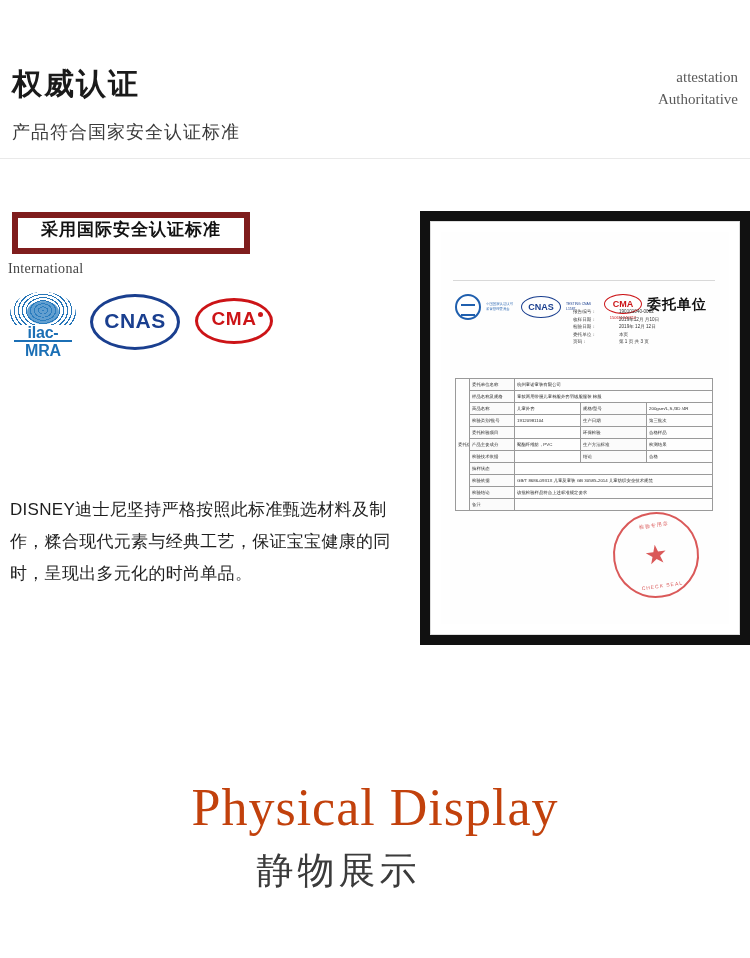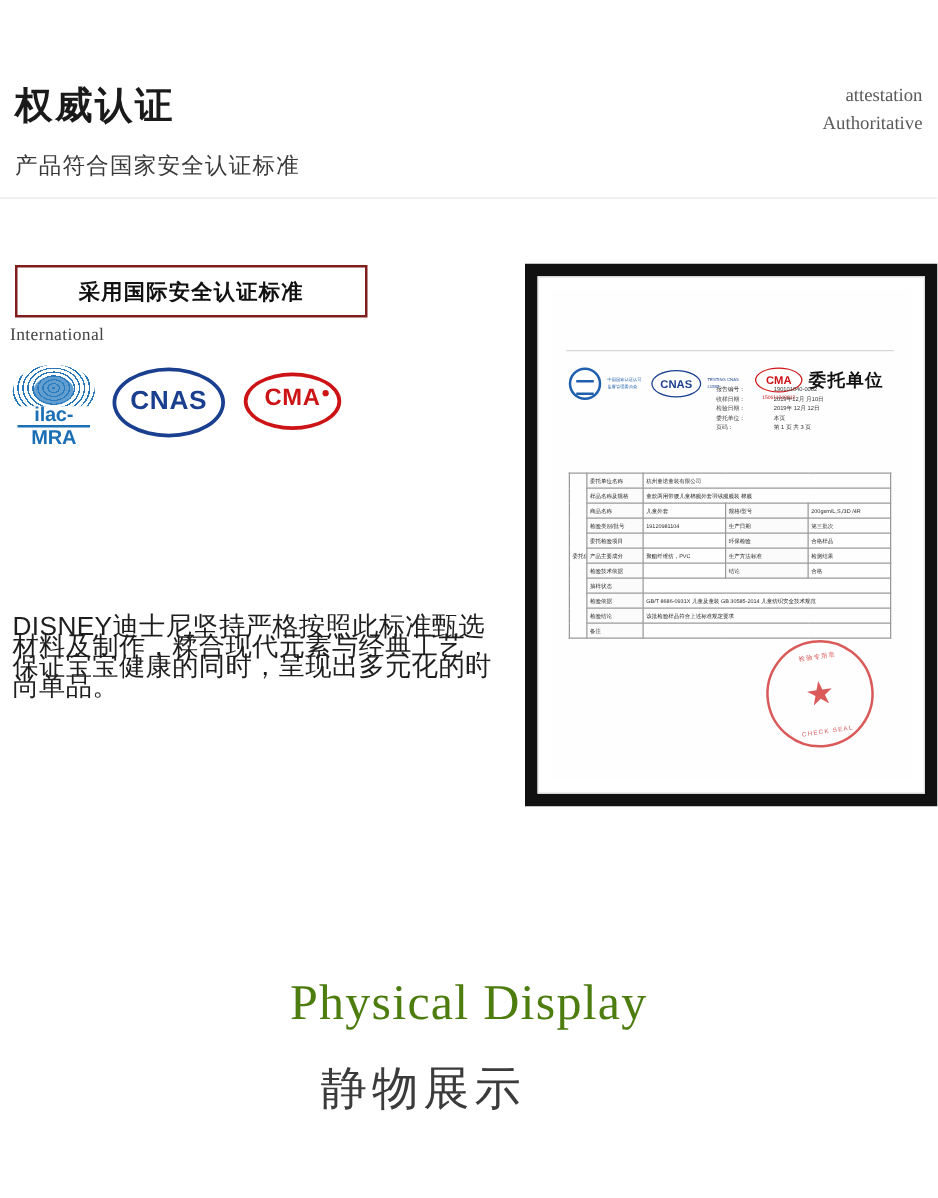"采用国际安全认证标准" .std-box { align-items: center -> none; border: 2px solid #7f1d1d -> 6px solid #7f1d1d; width: 282px -> 238px }
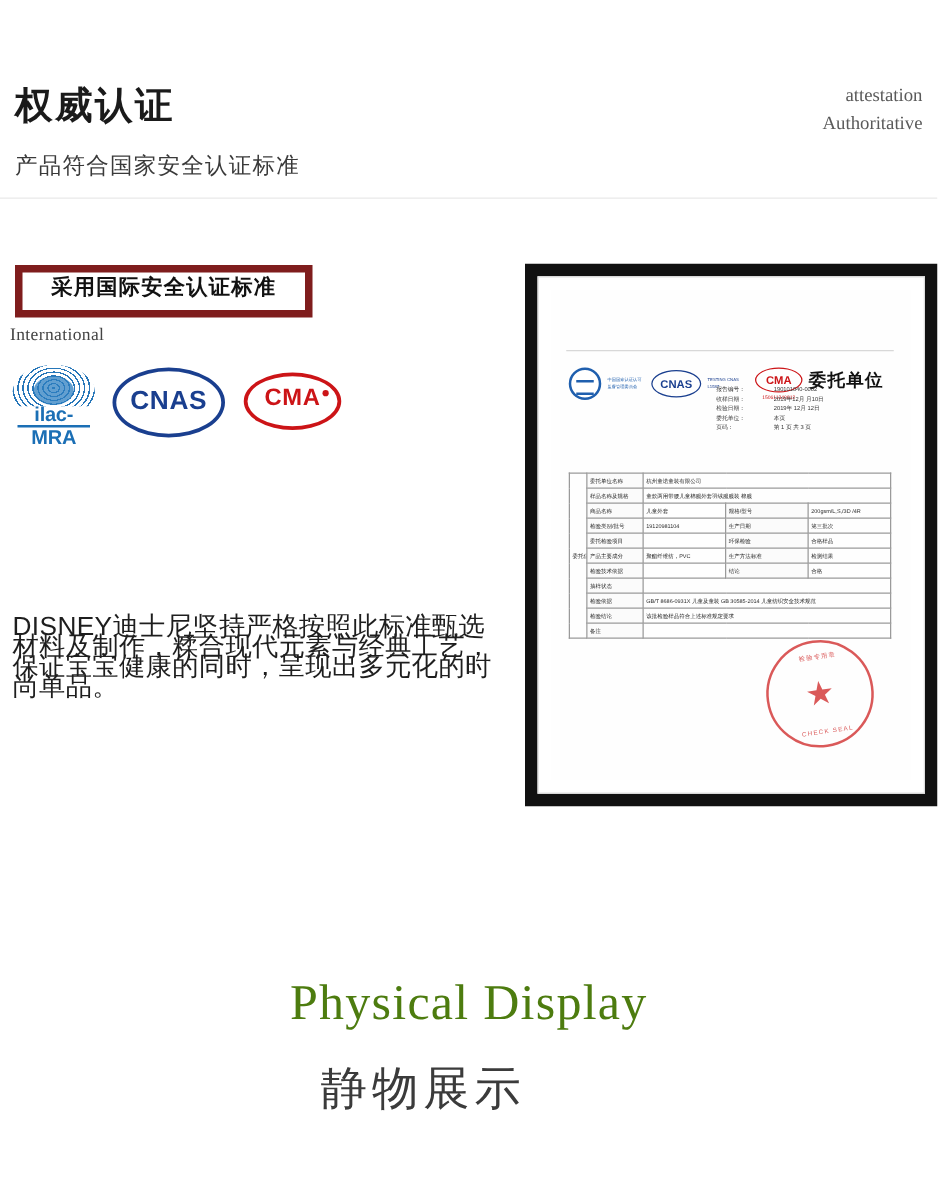"DISNEY迪士尼坚持严格按照此标准甄选材料及制作，糅合现代元素与经典工艺，保证" .para { font-size: 21px -> 17px; line-height: 16px -> 32px }
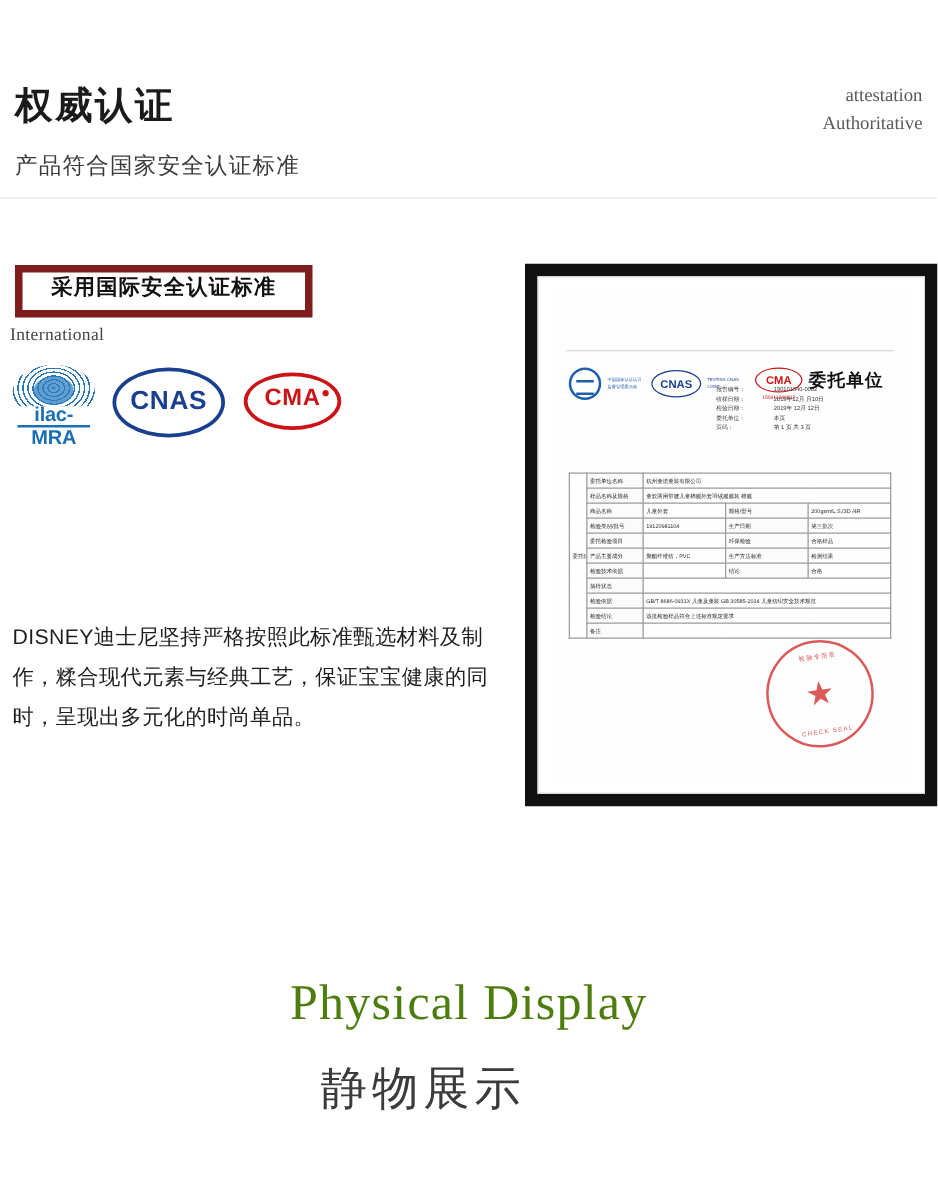"Physical Display" .phys-en { color: #4d7c0f -> #c2410c; font-size: 40px -> 52px }
